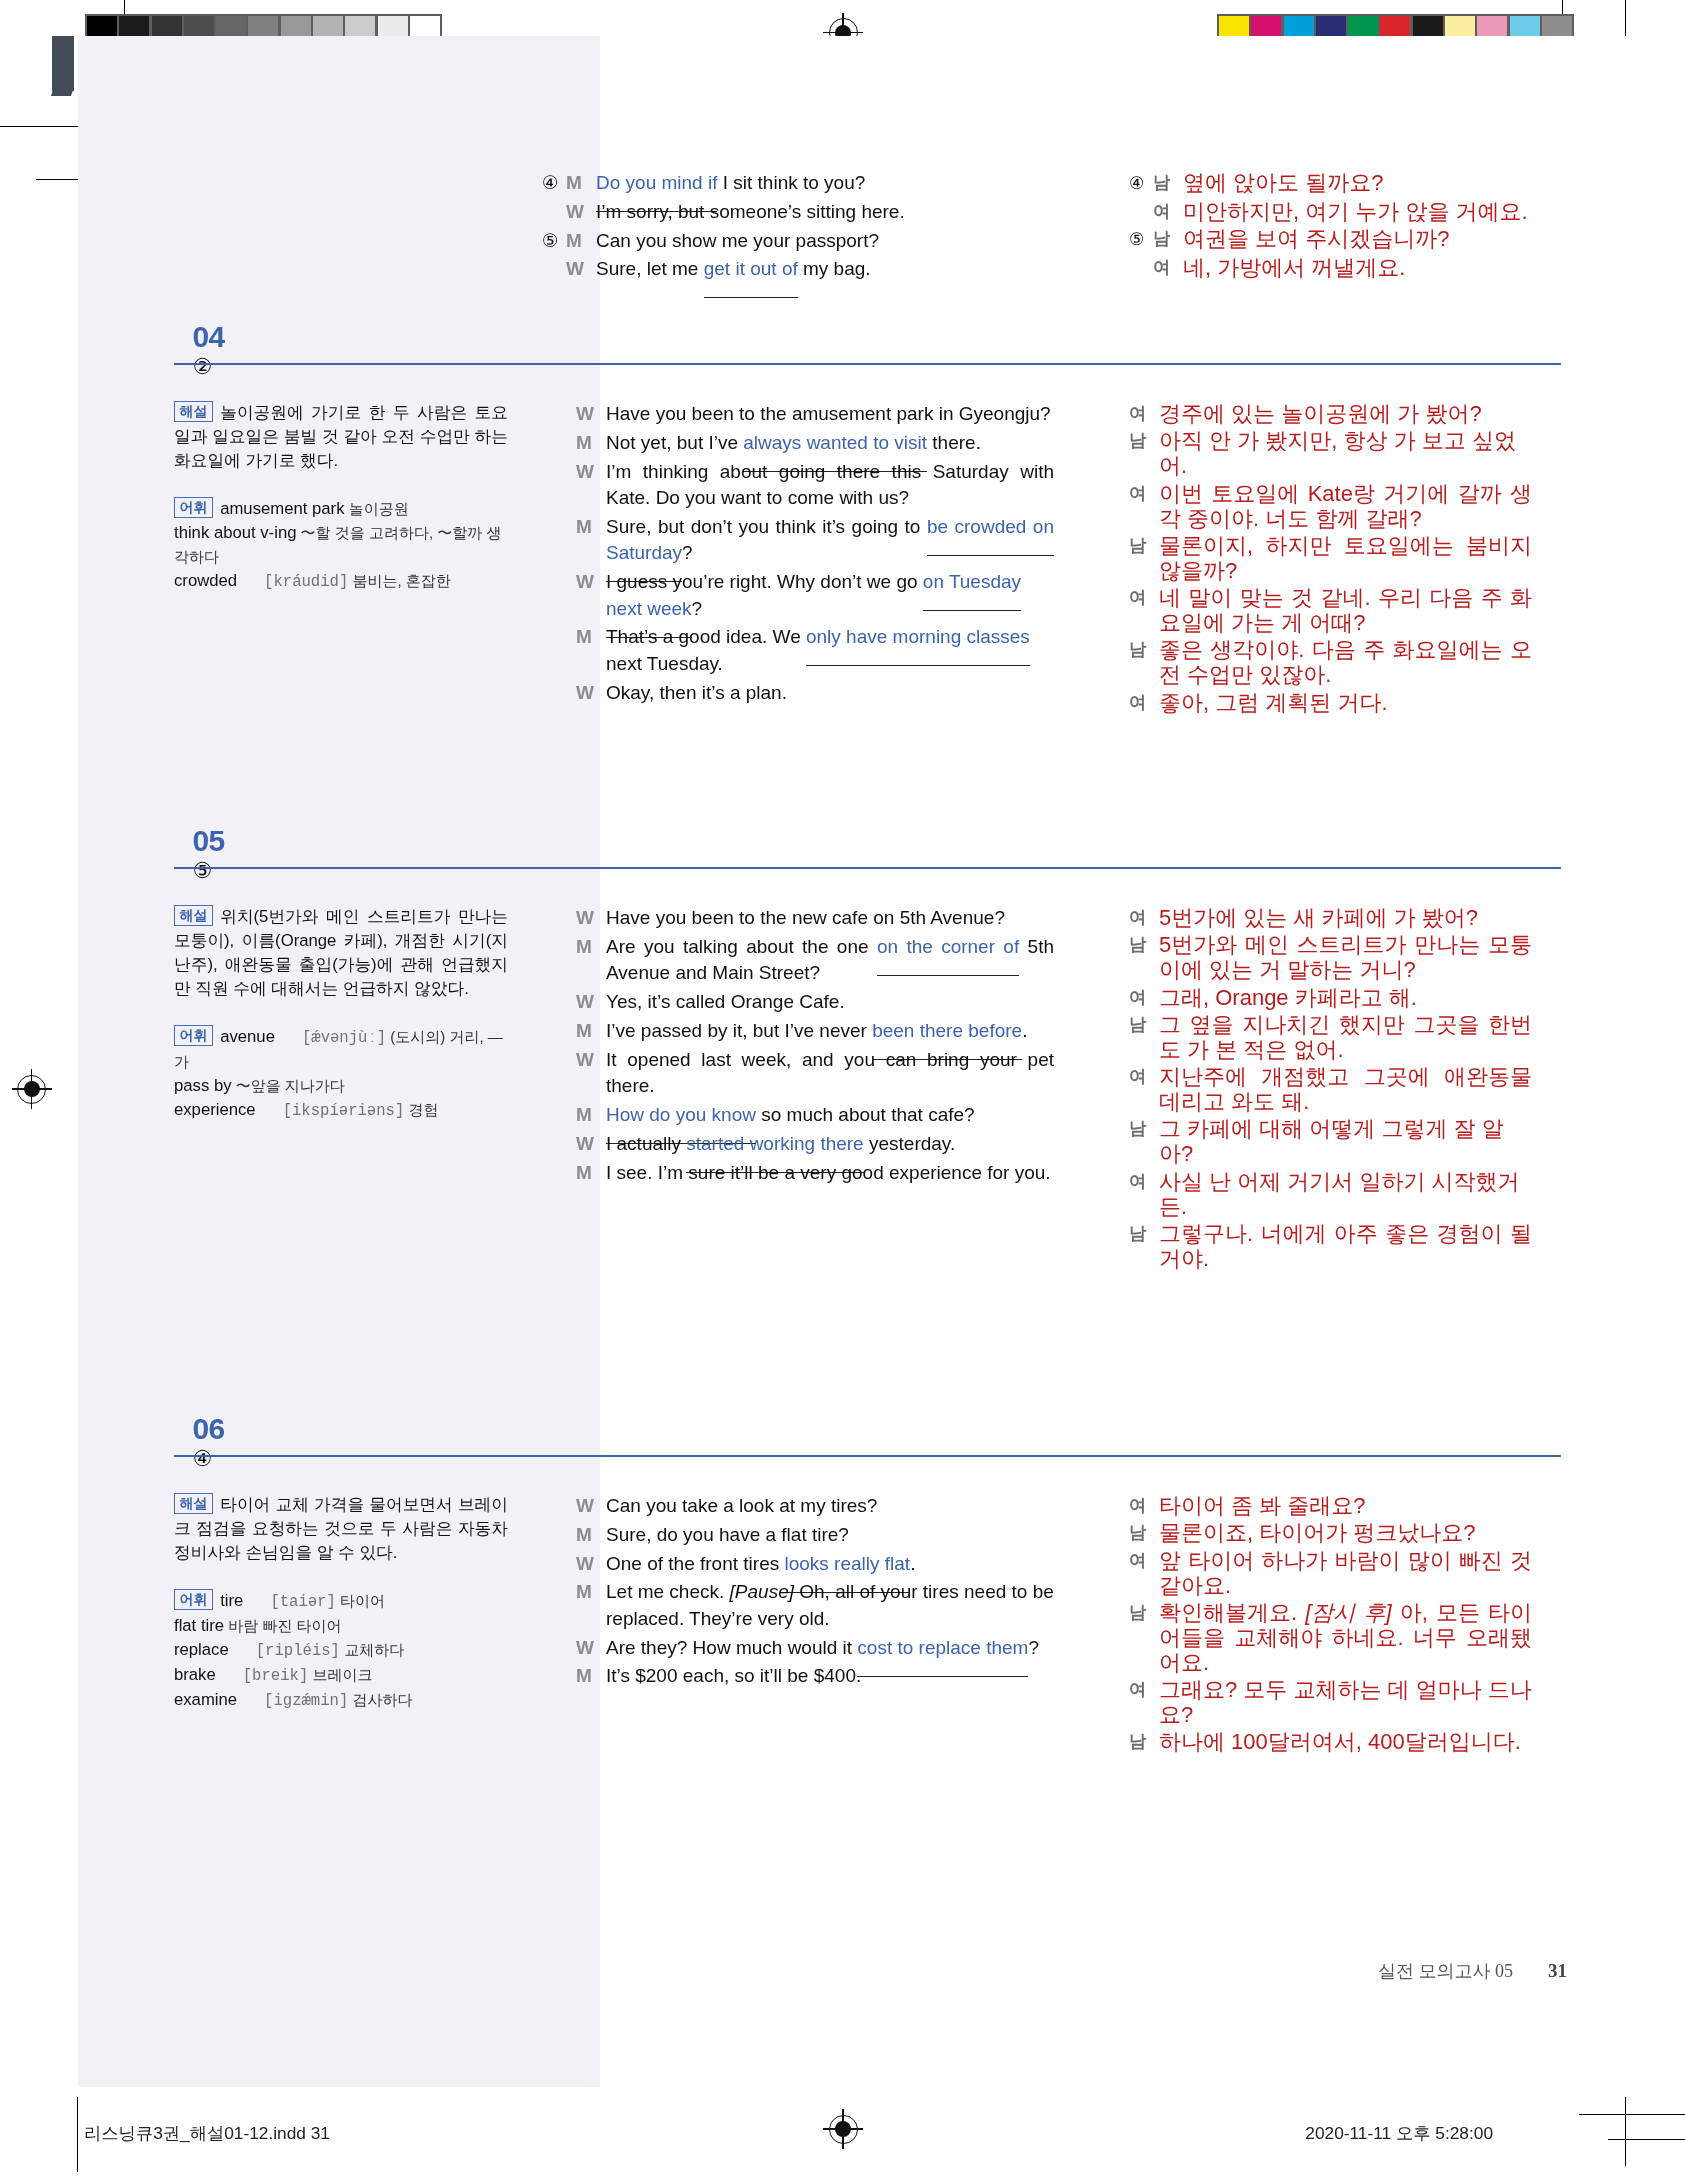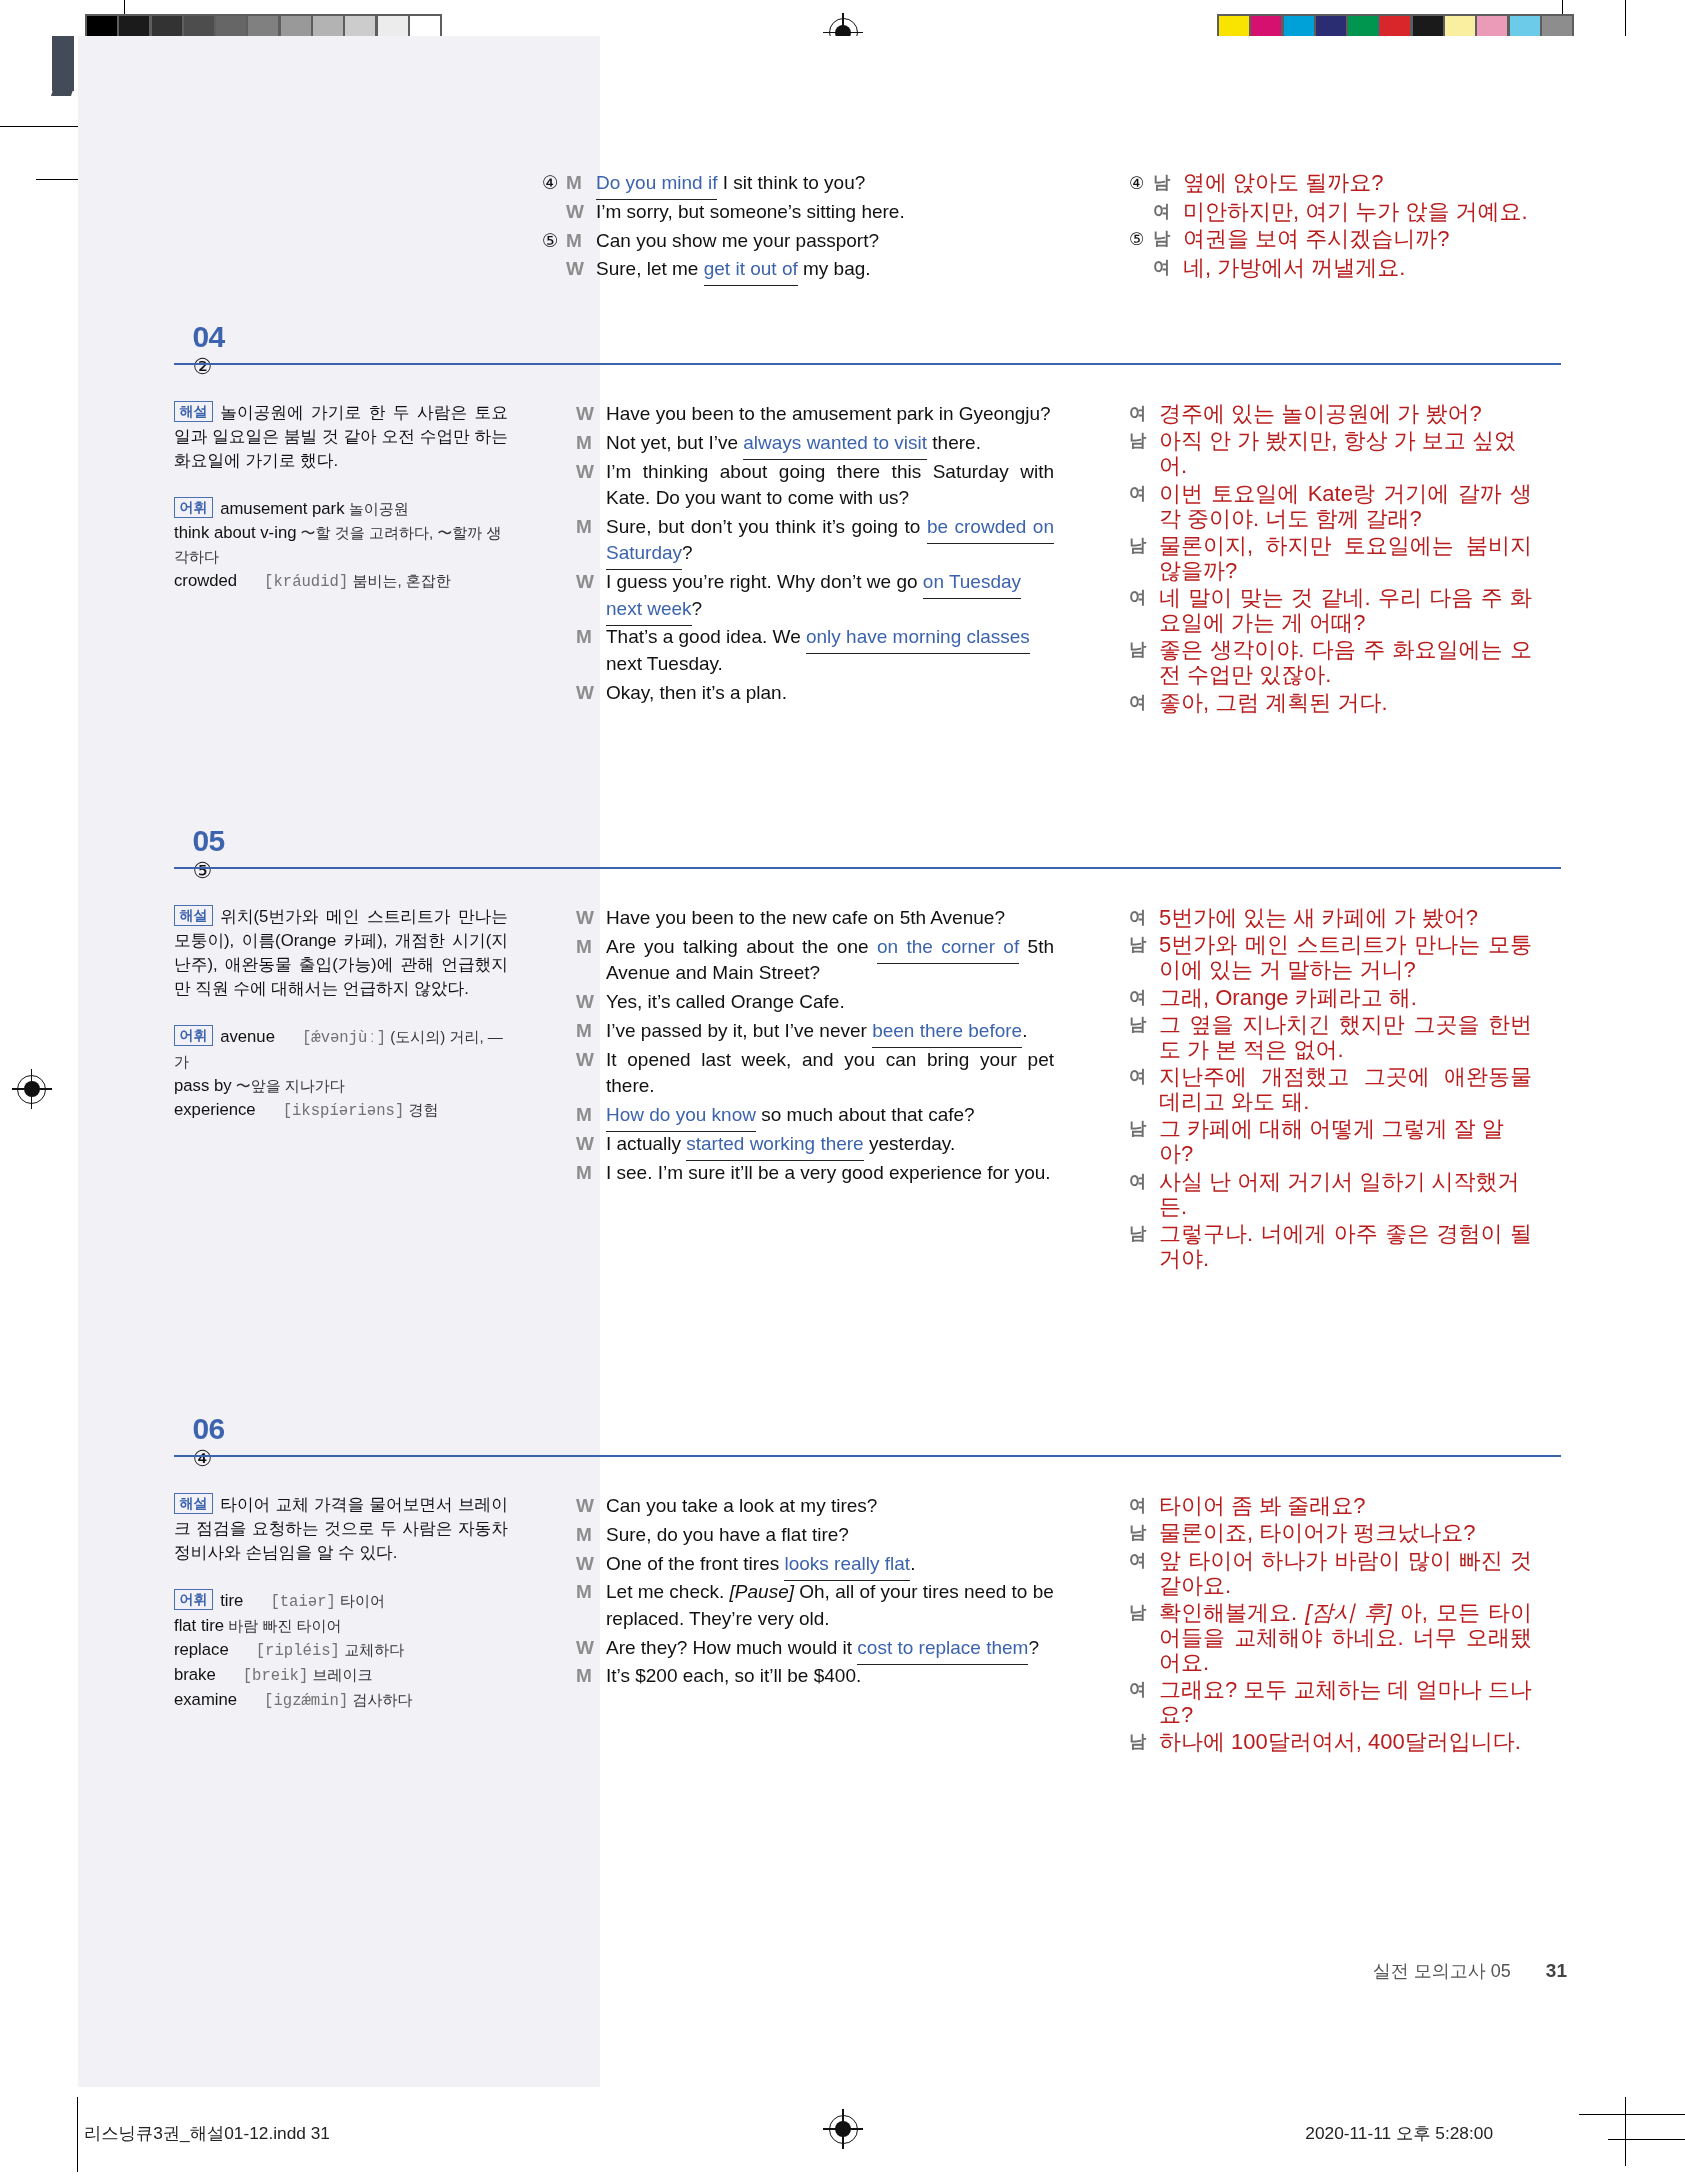"Do you mind if" .hl { padding-bottom: 6px -> 18px }
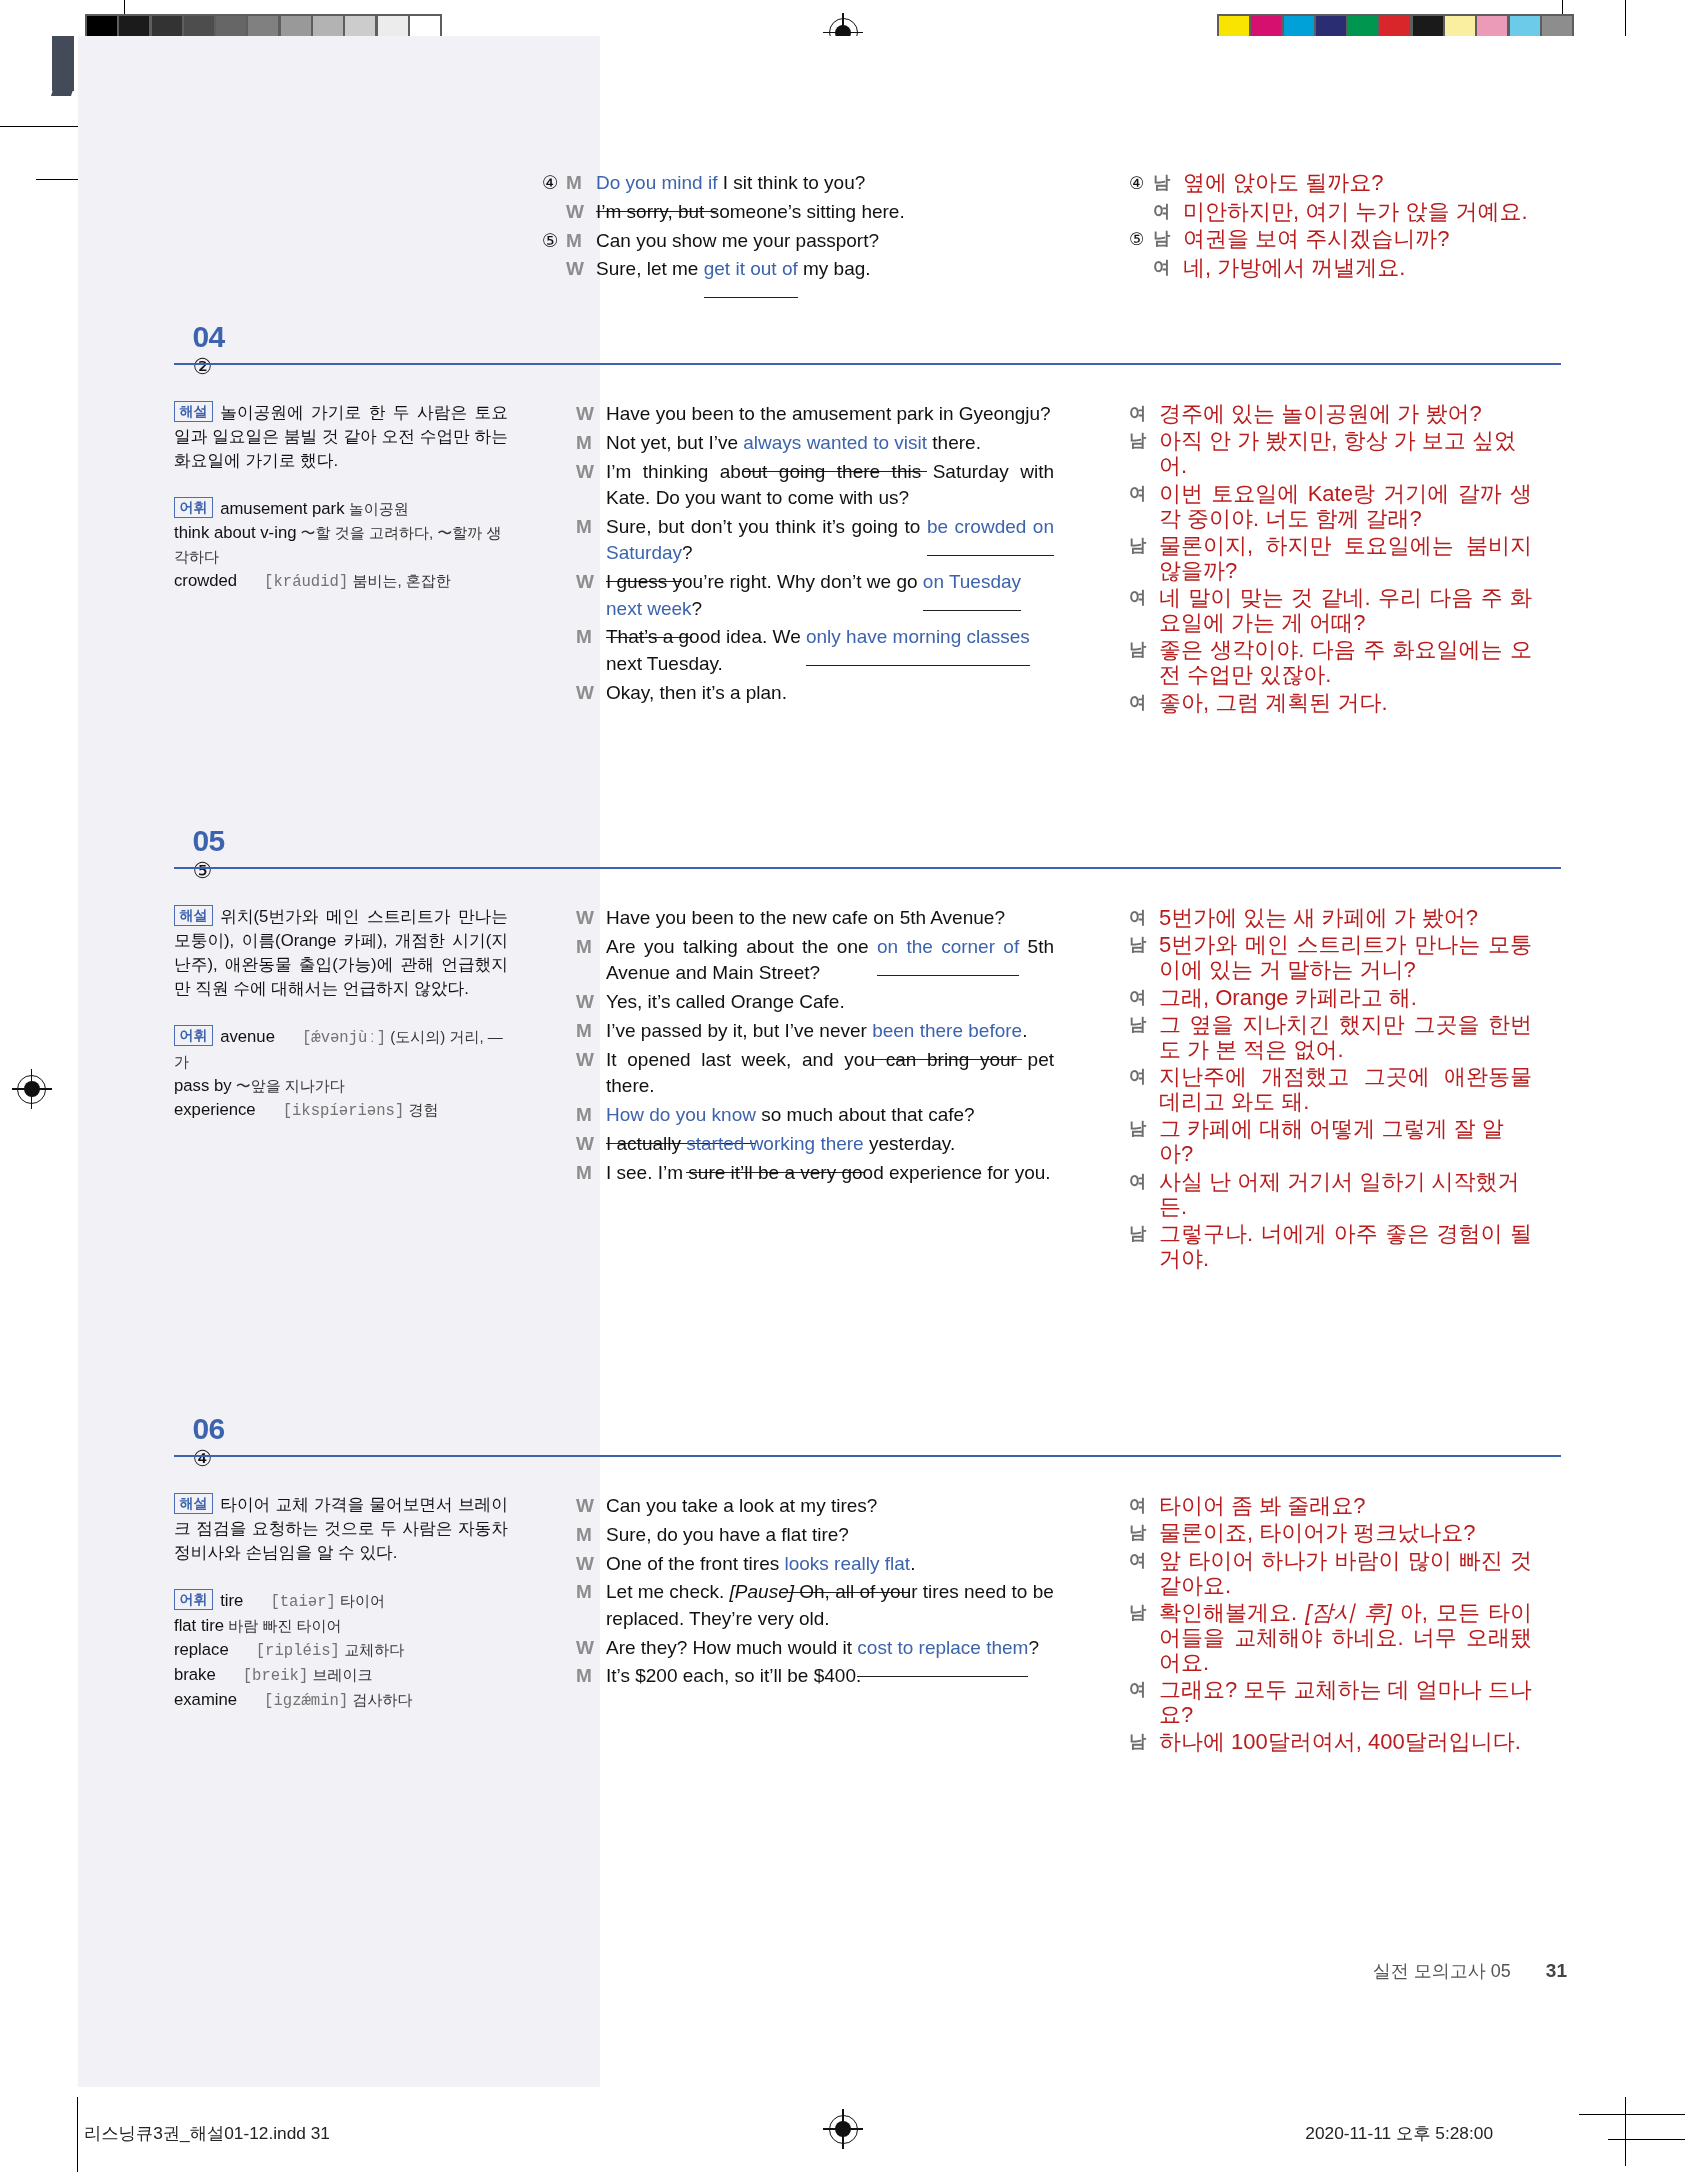"실전 모의고사 05" .footer { font-family: none -> Liberation Serif, serif }
